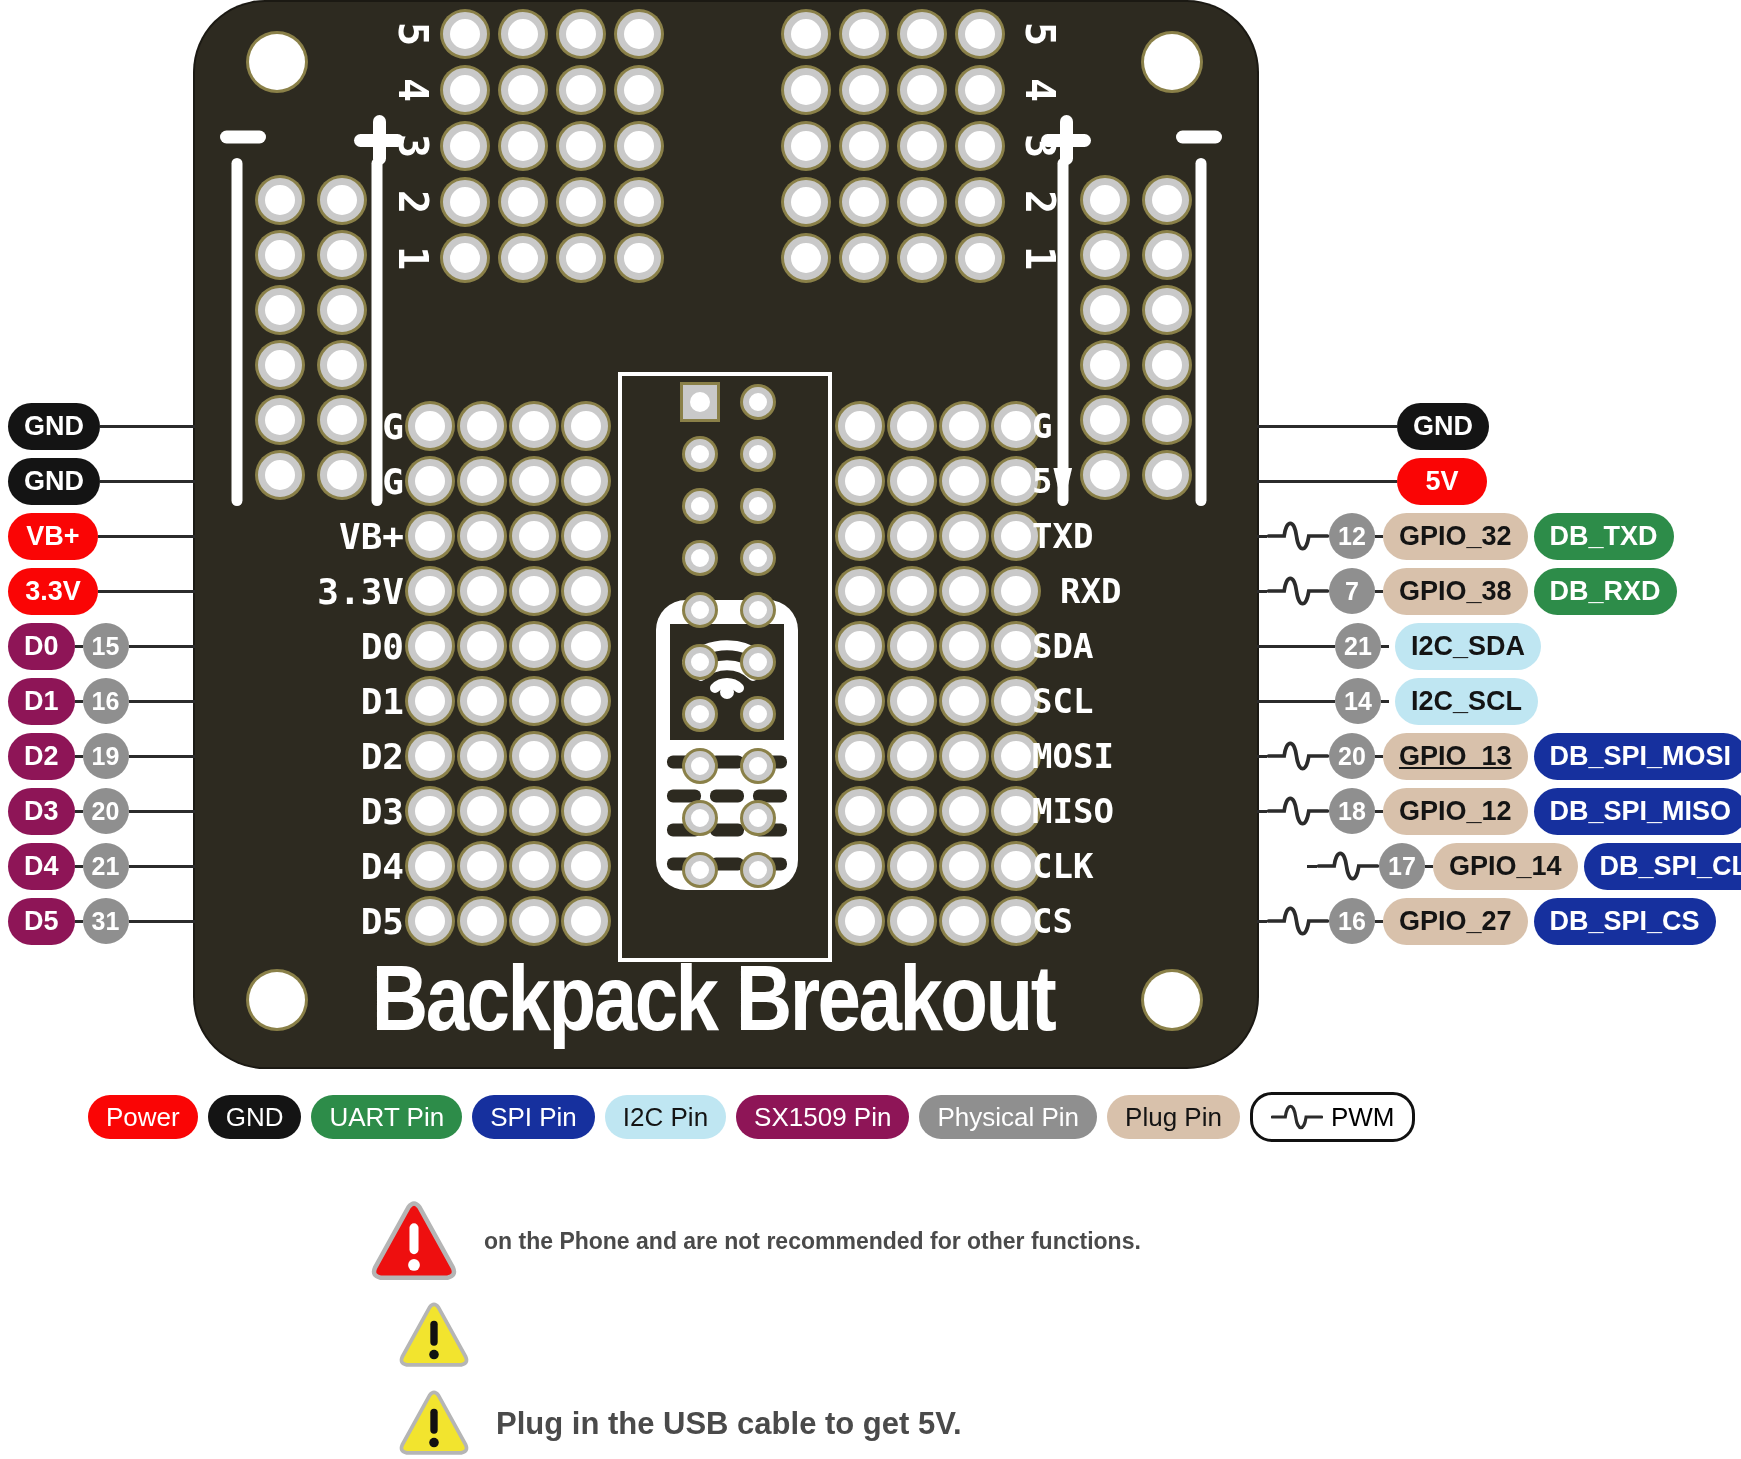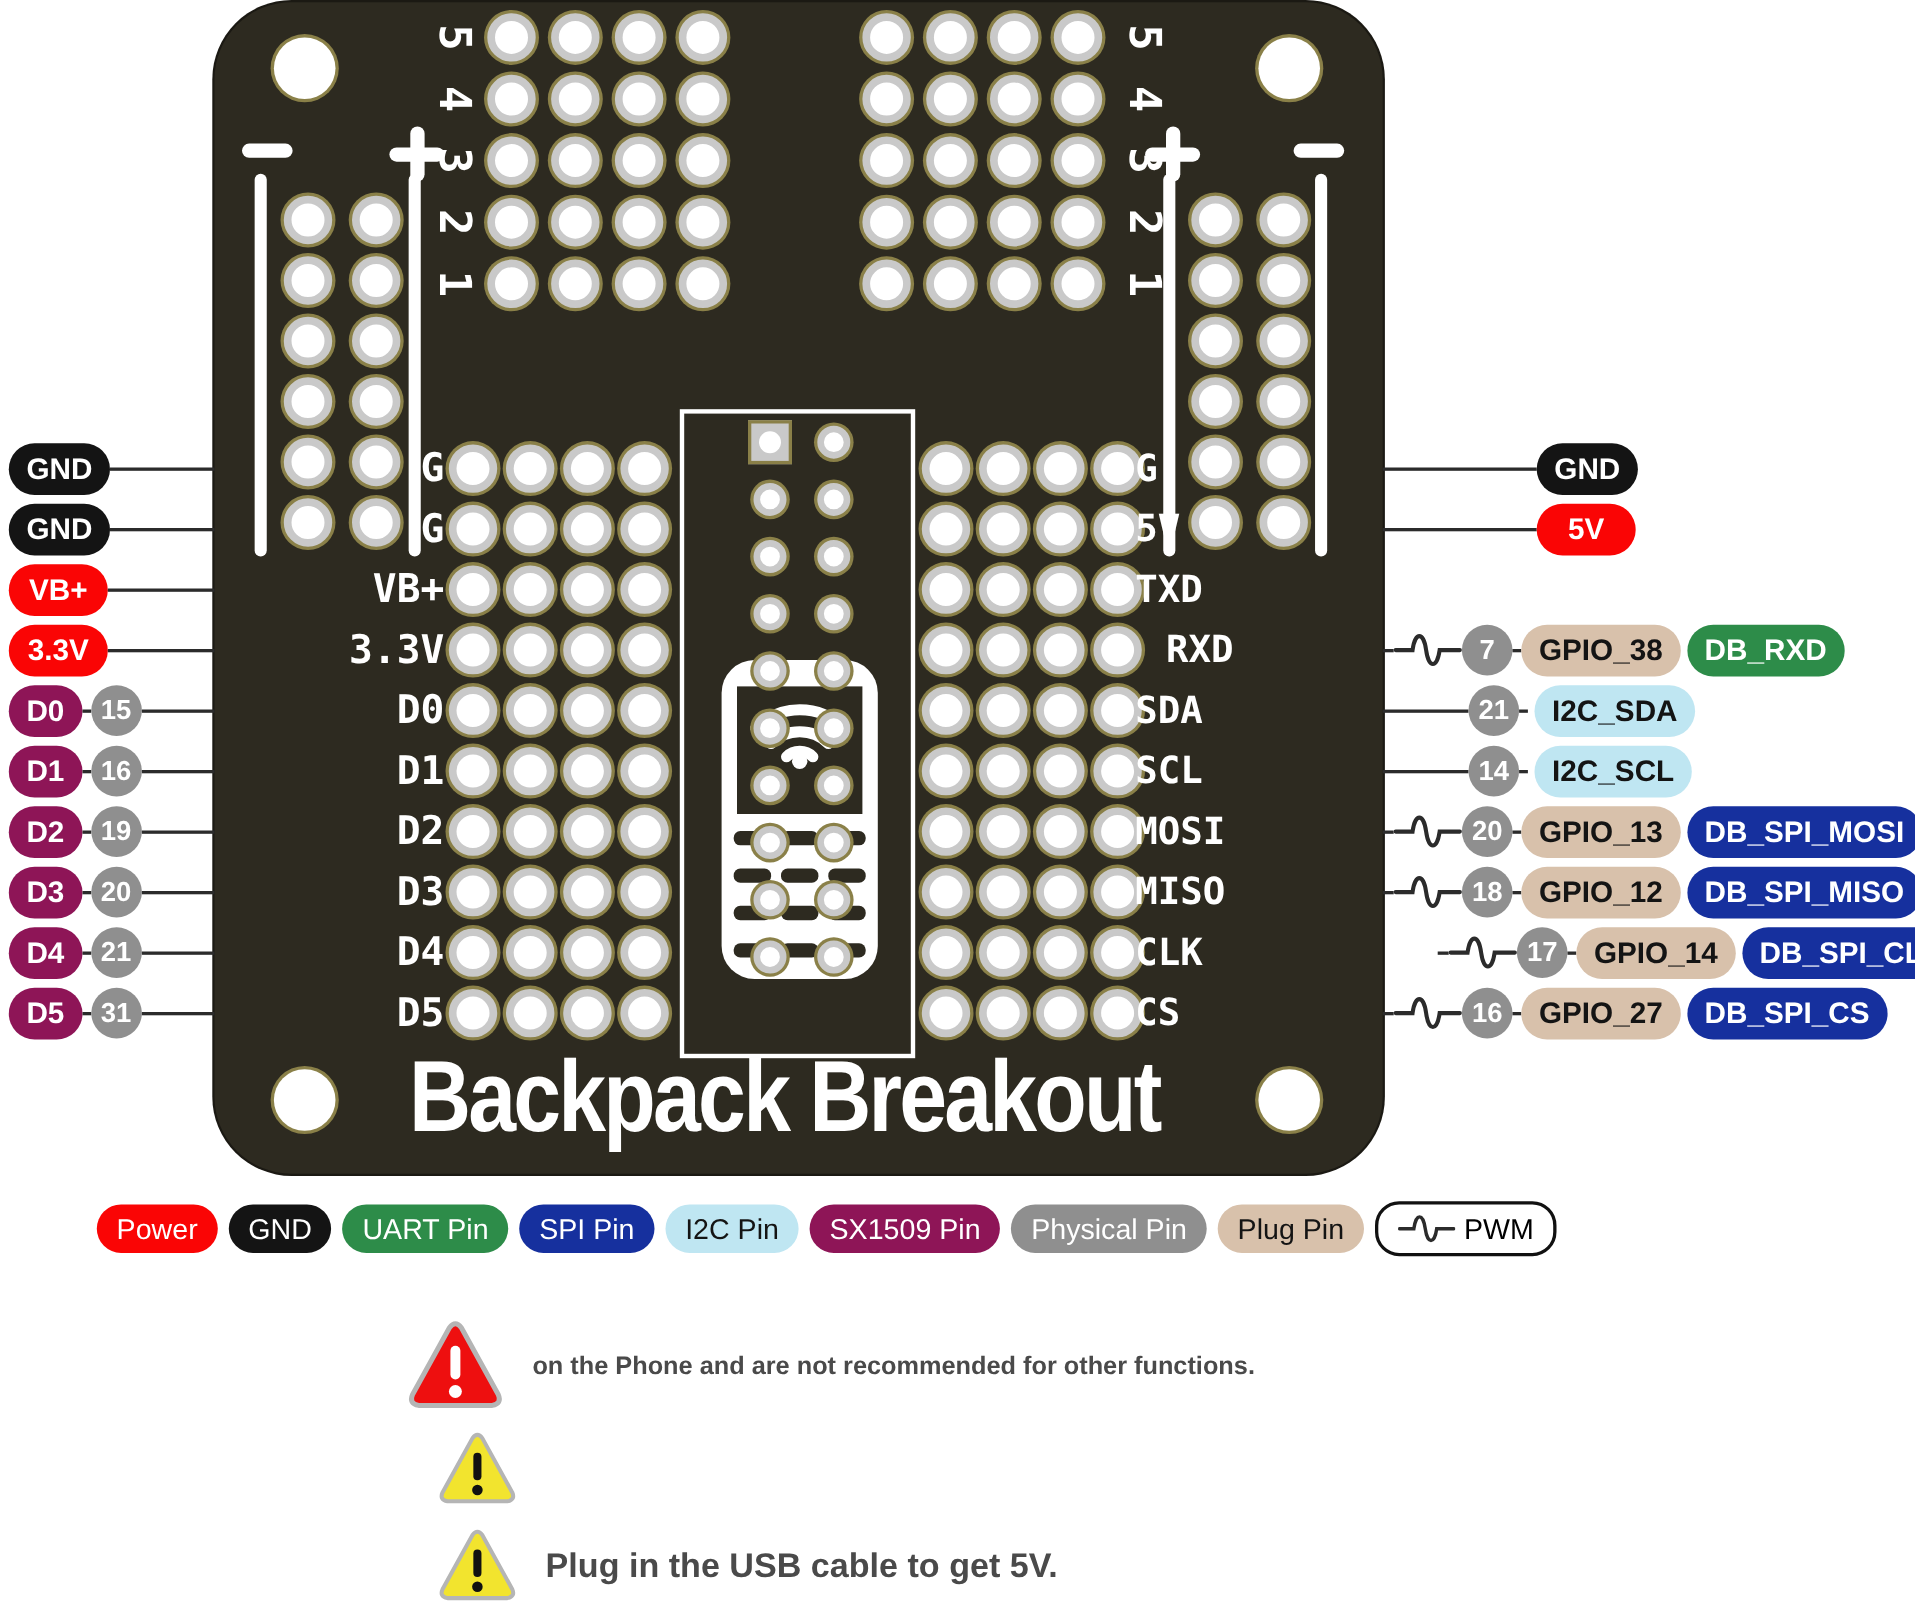"12" div.pin-row { html: none -> <div> <div></div> <div> <svg> <path></path> </svg> </div> <div>12</div> <div></div> <div>GPIO_32</div> <div>DB_TXD</div> </div> }
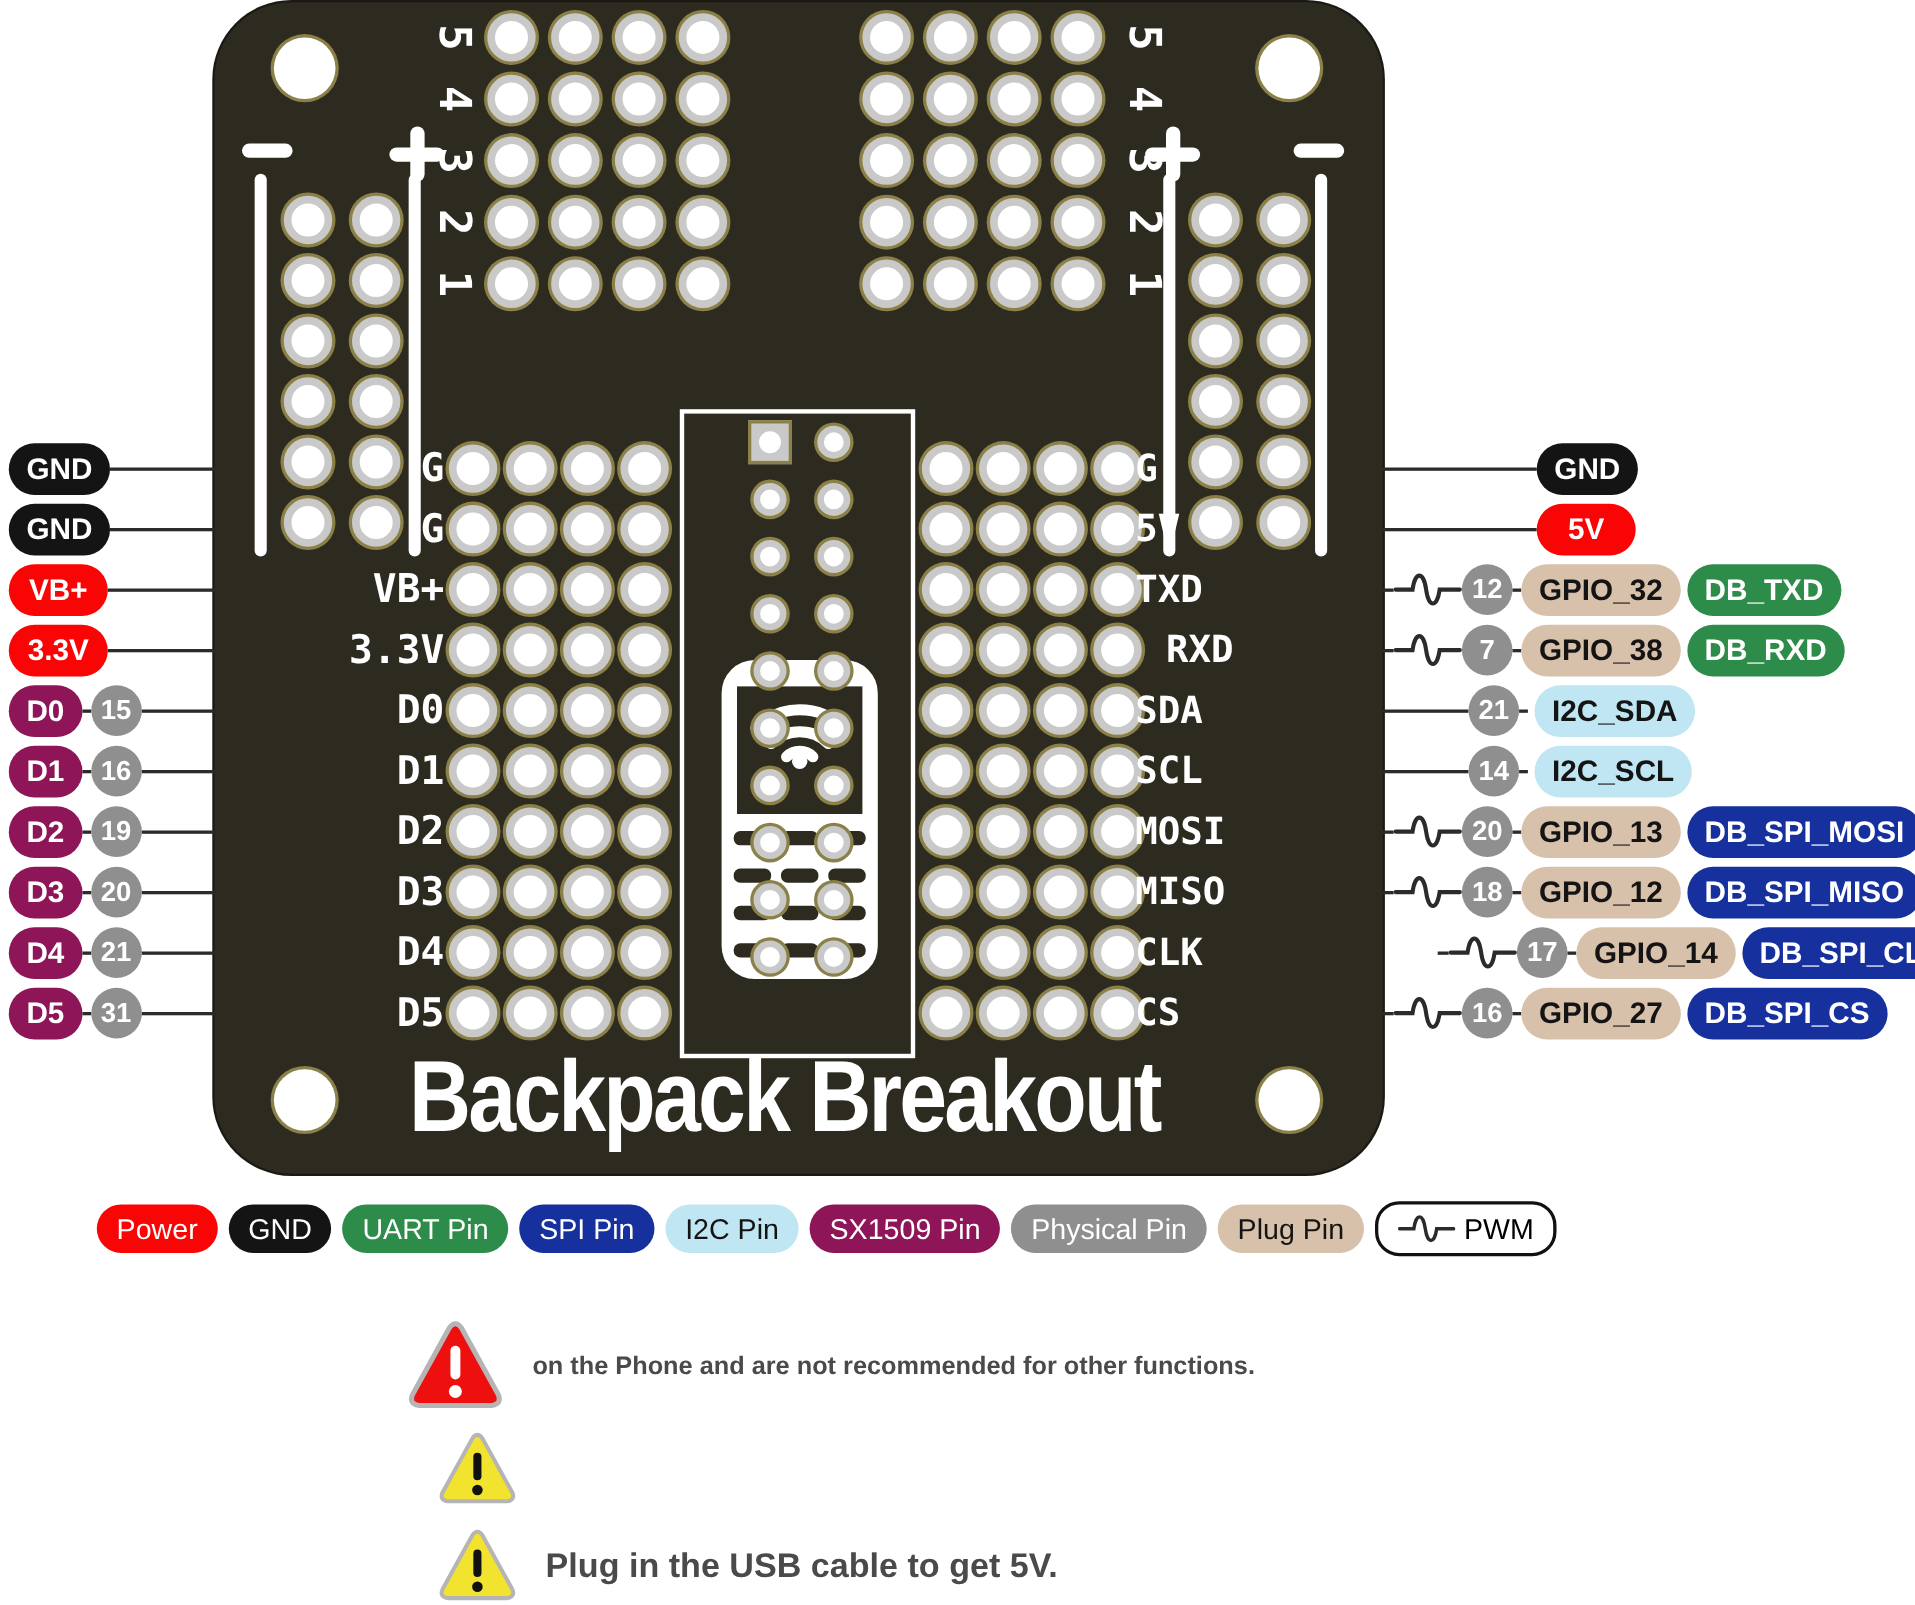"GPIO_13" div.pill { text-decoration: none -> underline }
